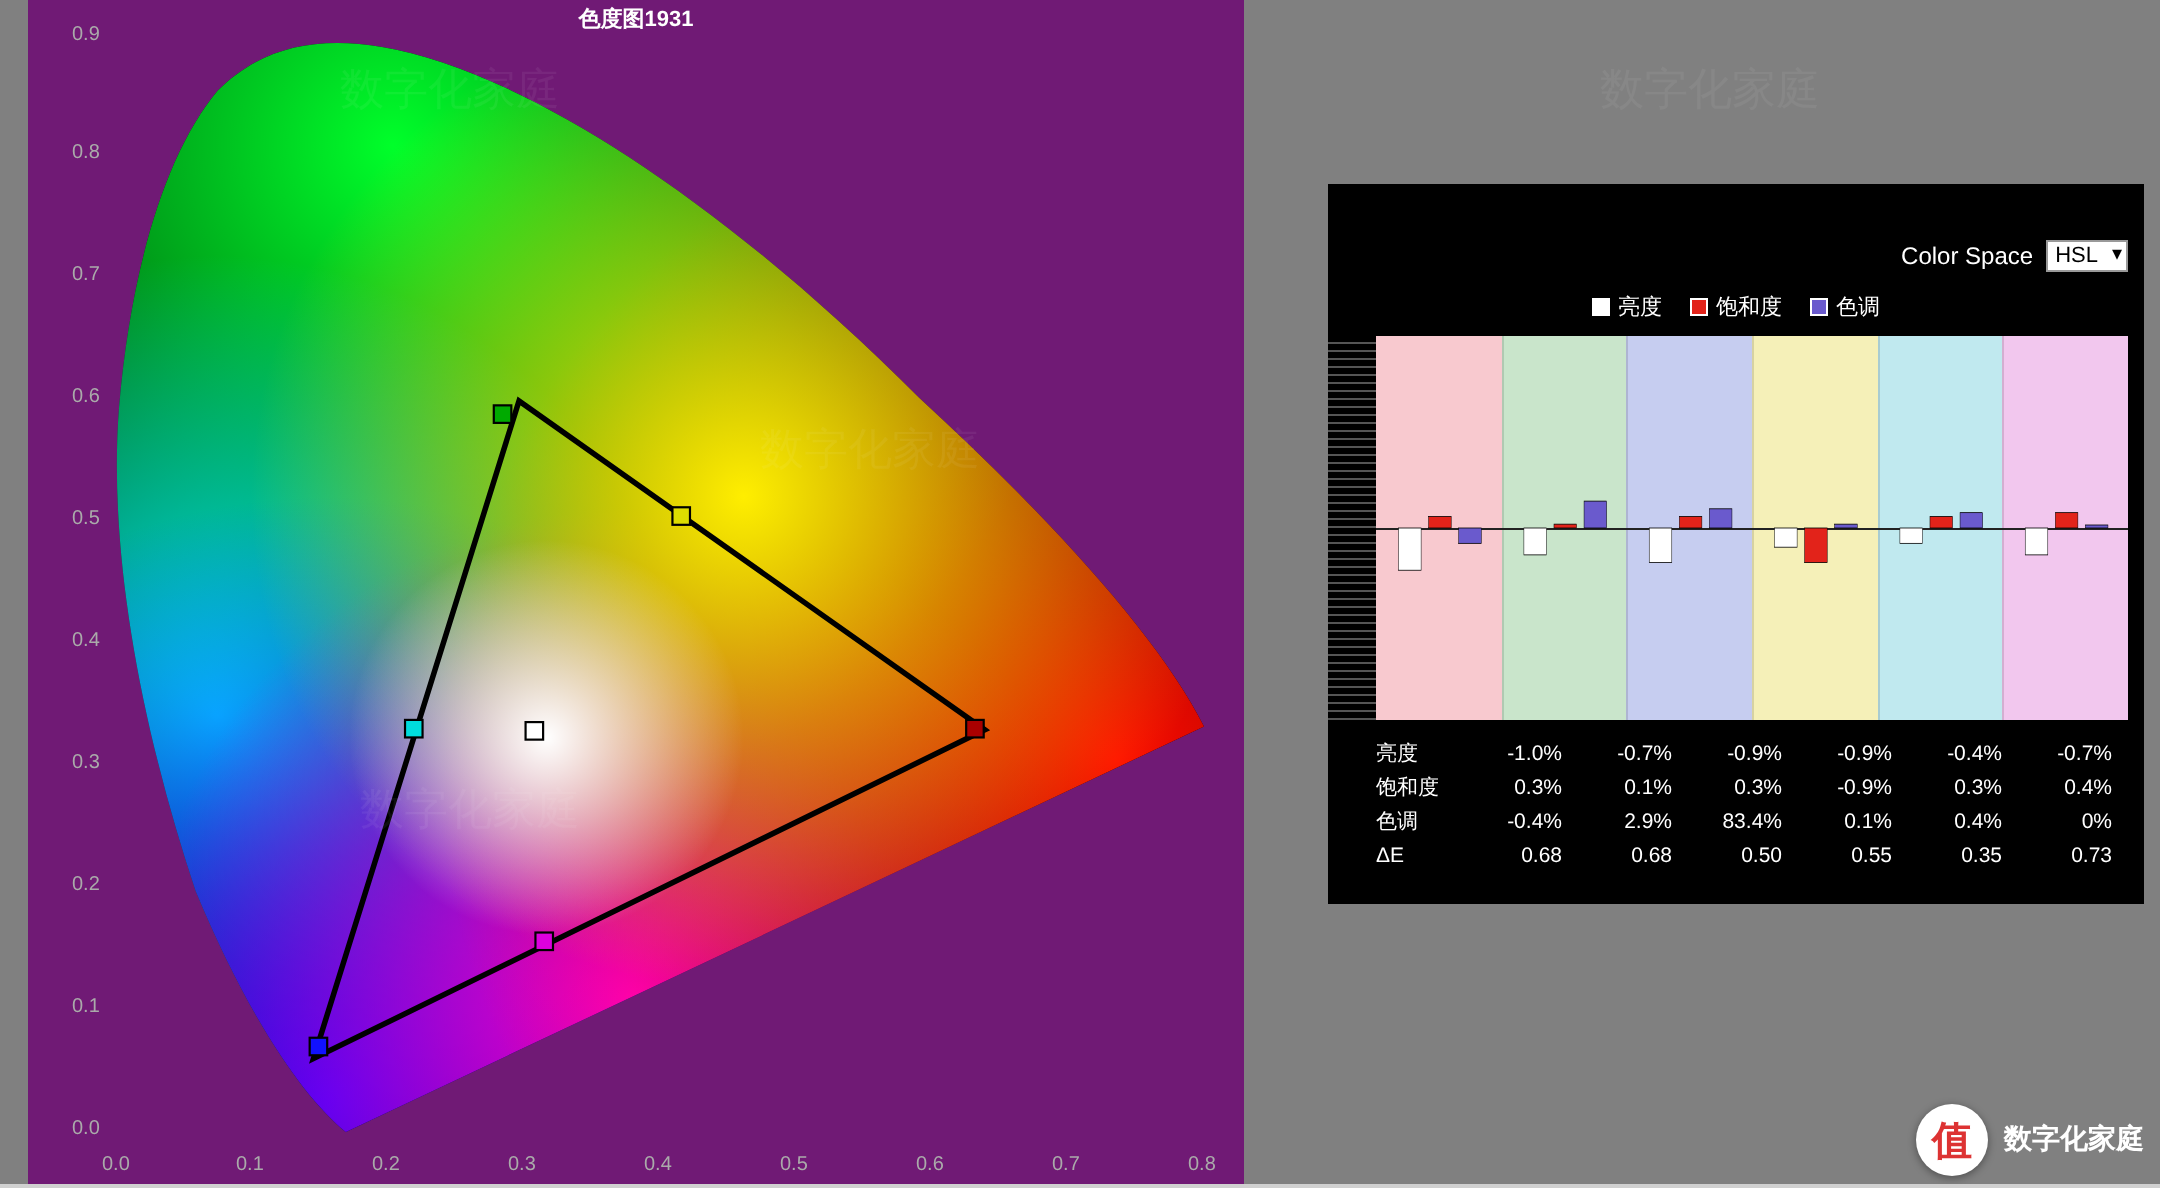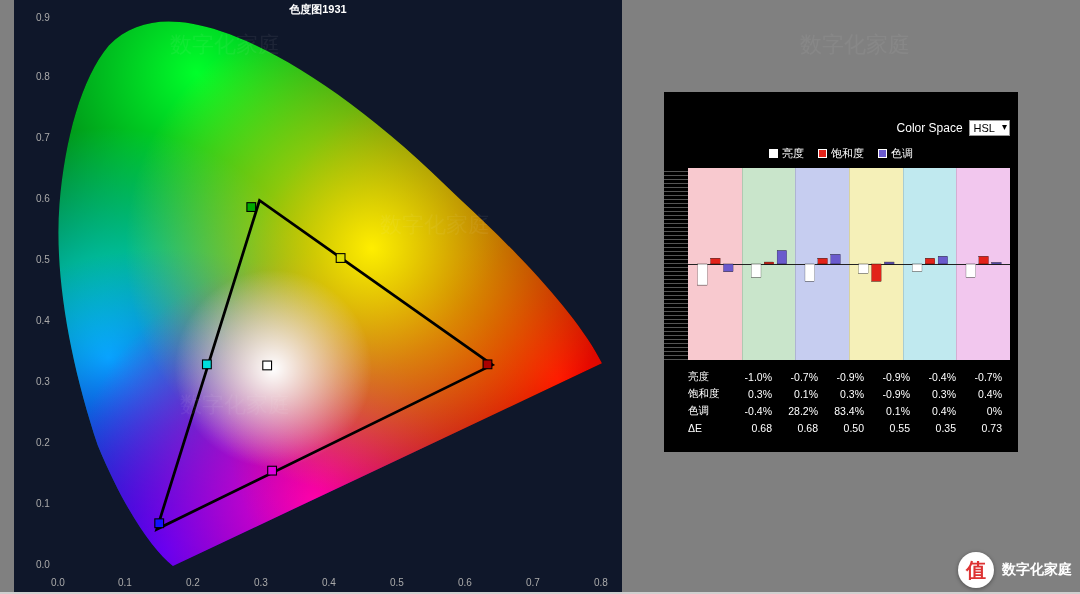"色度图1931" .cie-panel { background: #0f172a -> #701a75 }
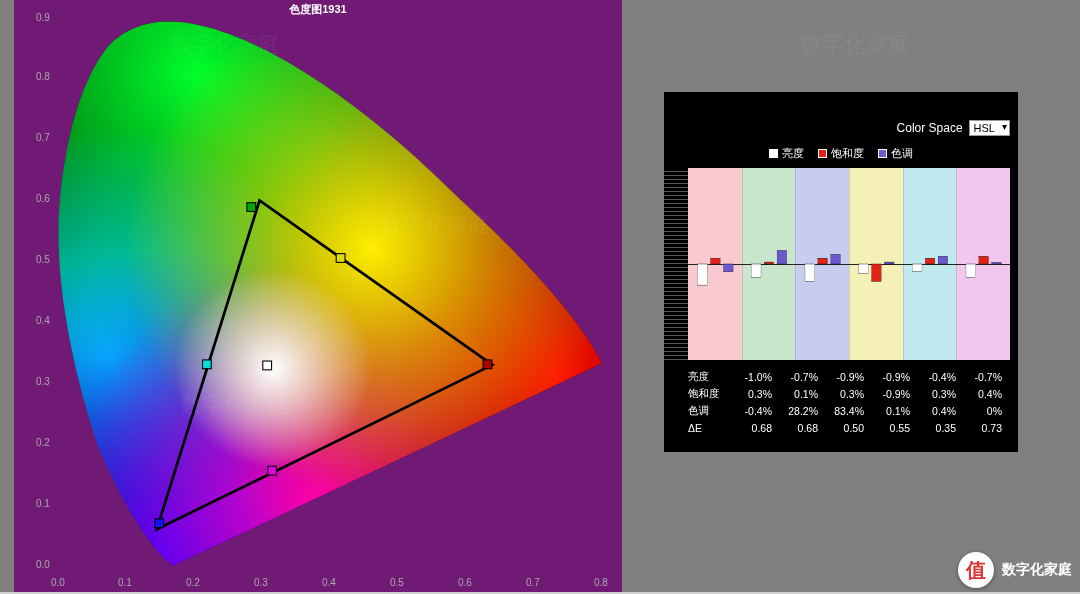"Color Space" .hsl-panel { width: 354px -> 408px }
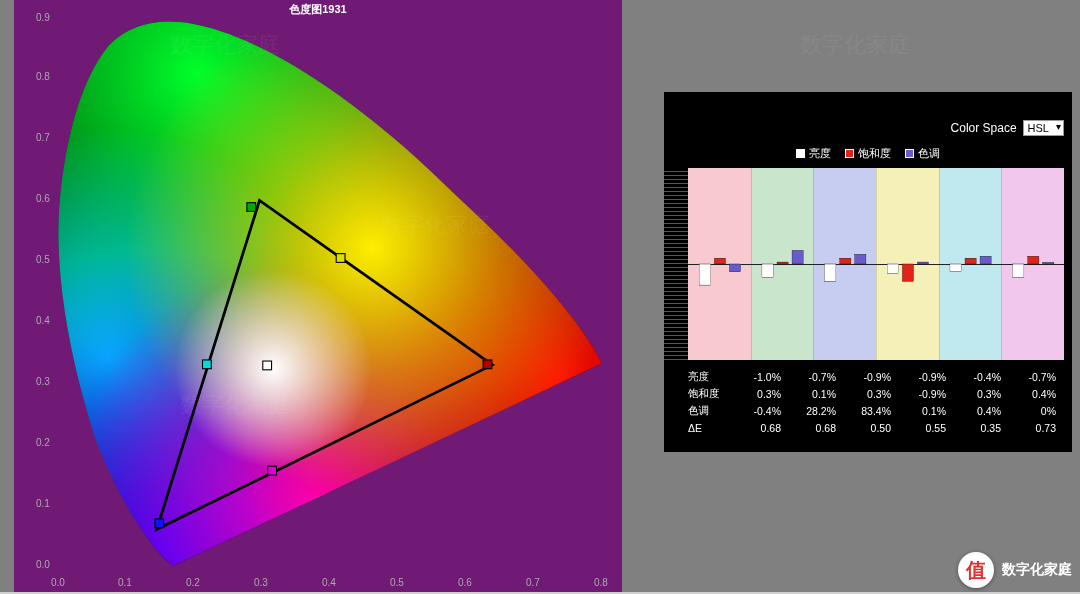"28.2%" div { text: 28.2% -> 2.9% }
